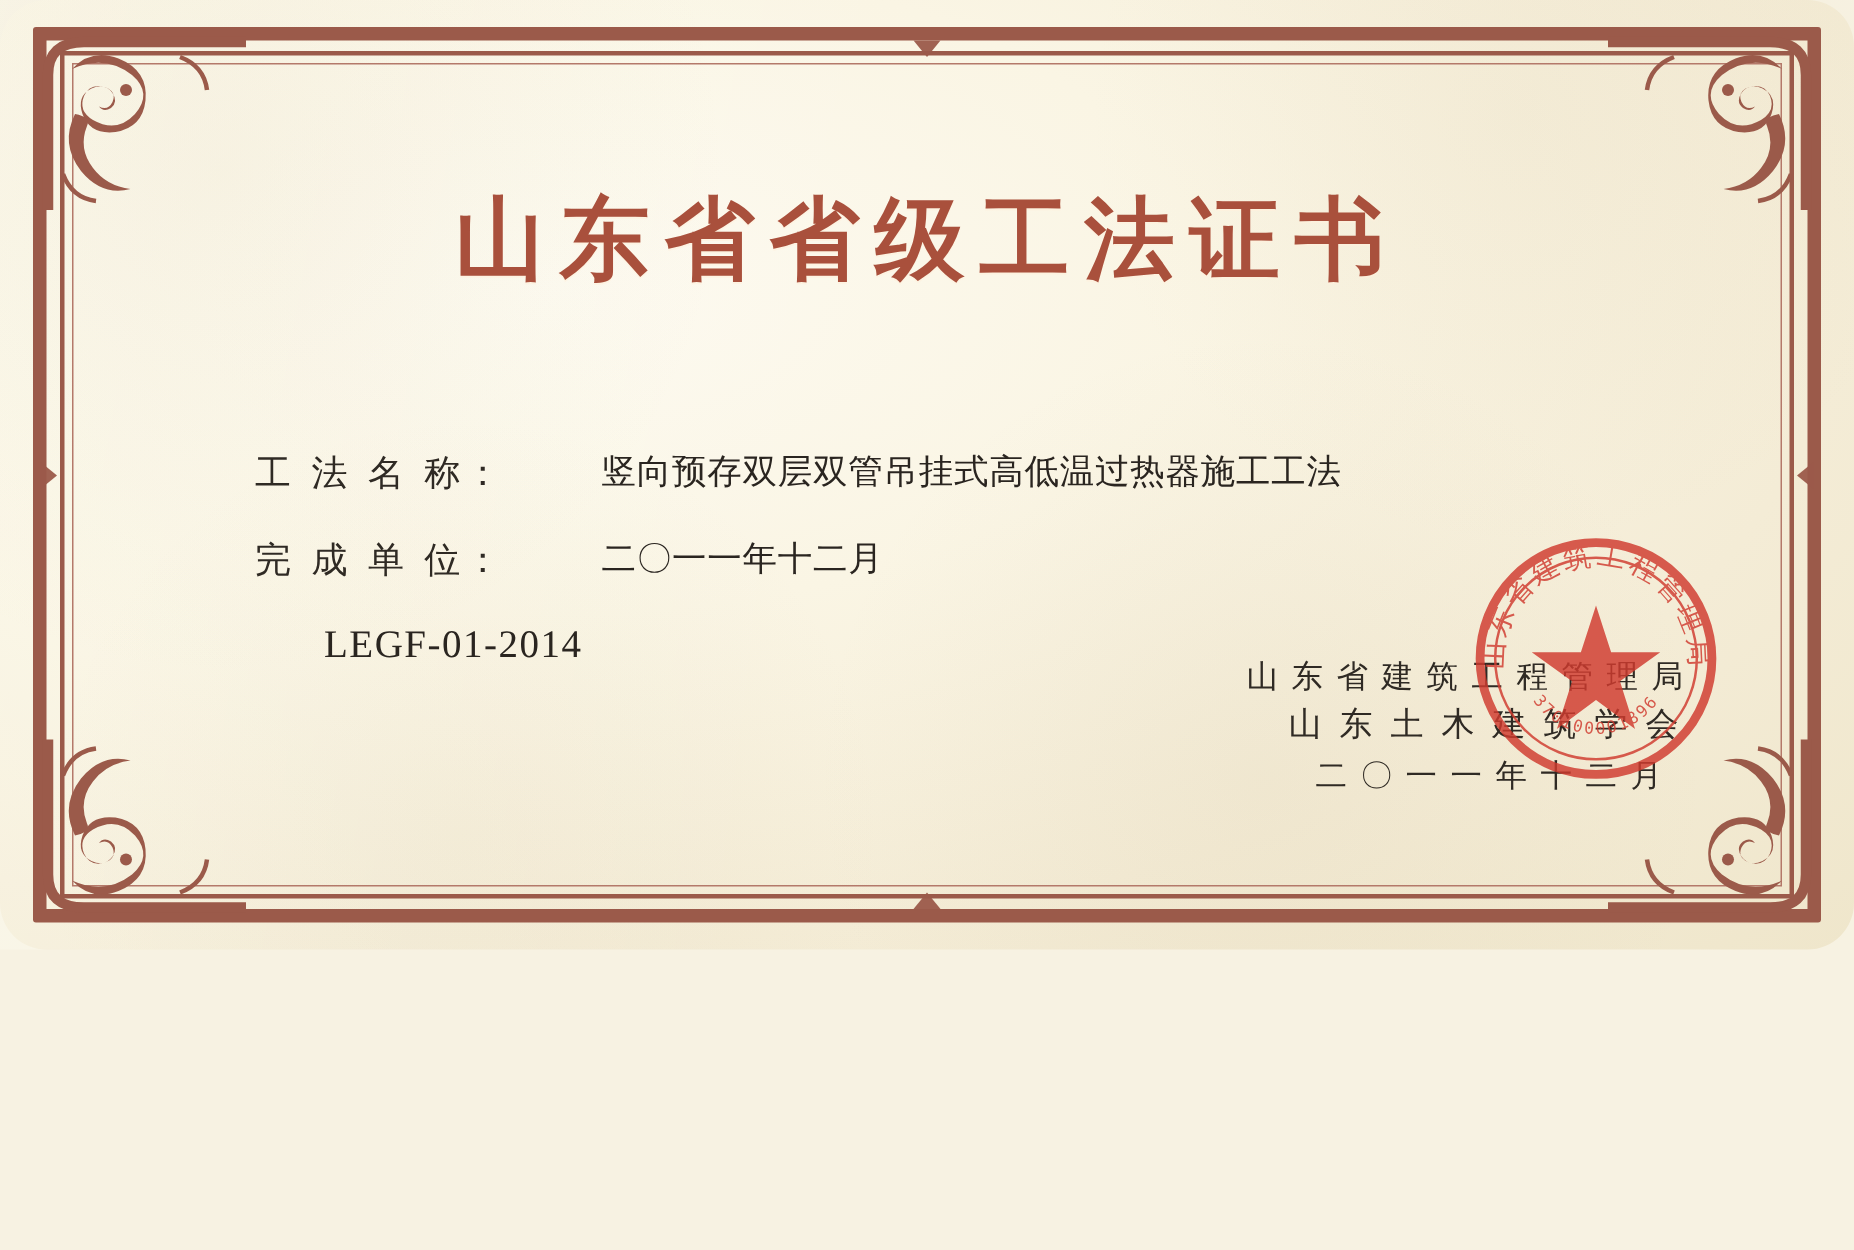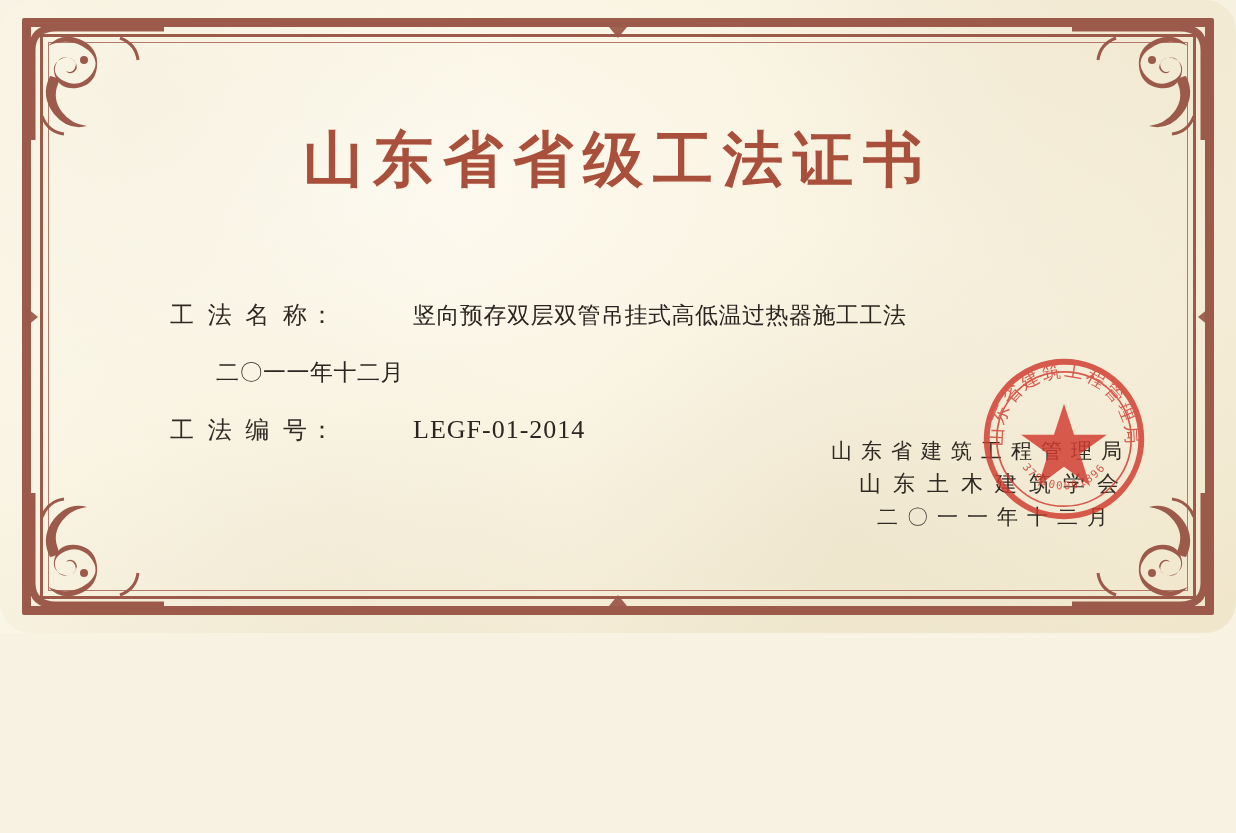"工 法 名 称：" .field-row { align-items: center -> flex-start; gap: 12px -> none }
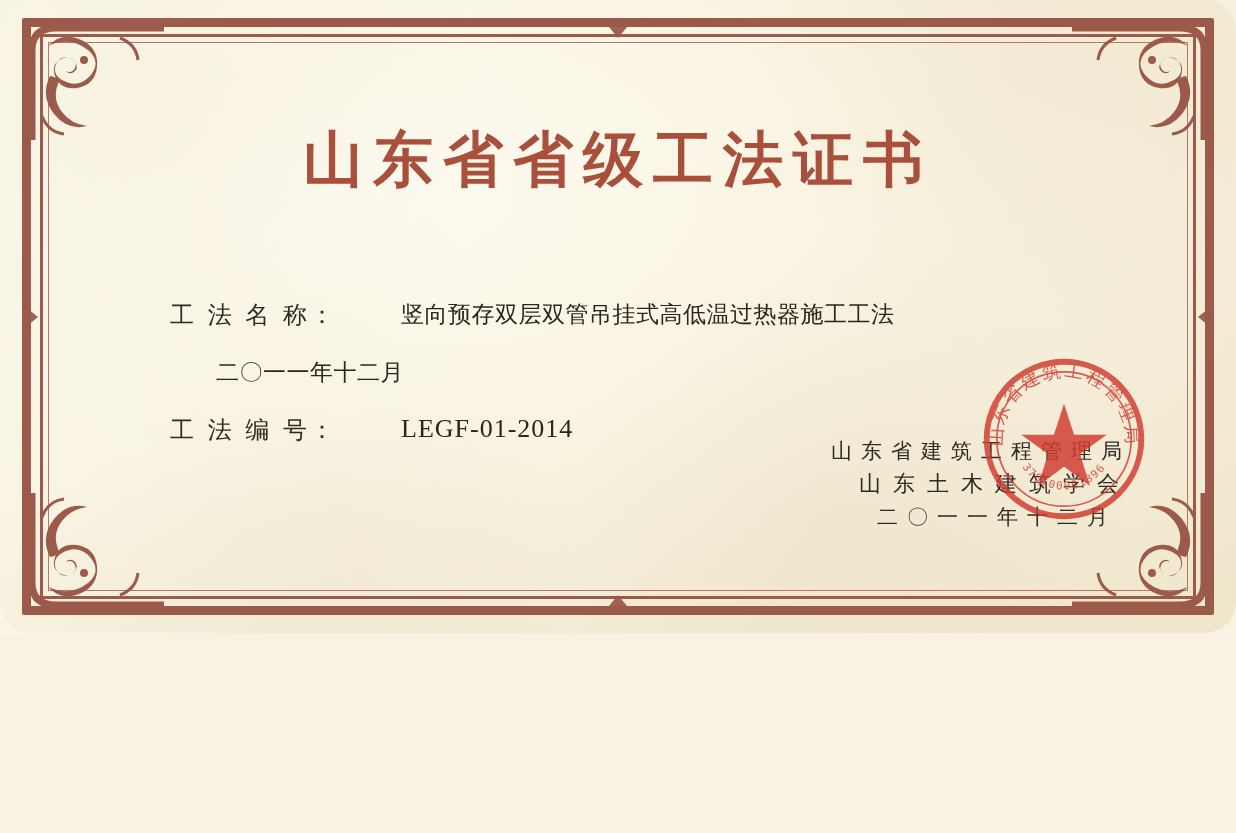"完 成 单 位：" div.field-label { html: none -> <div>完 成 单 位：</div> }
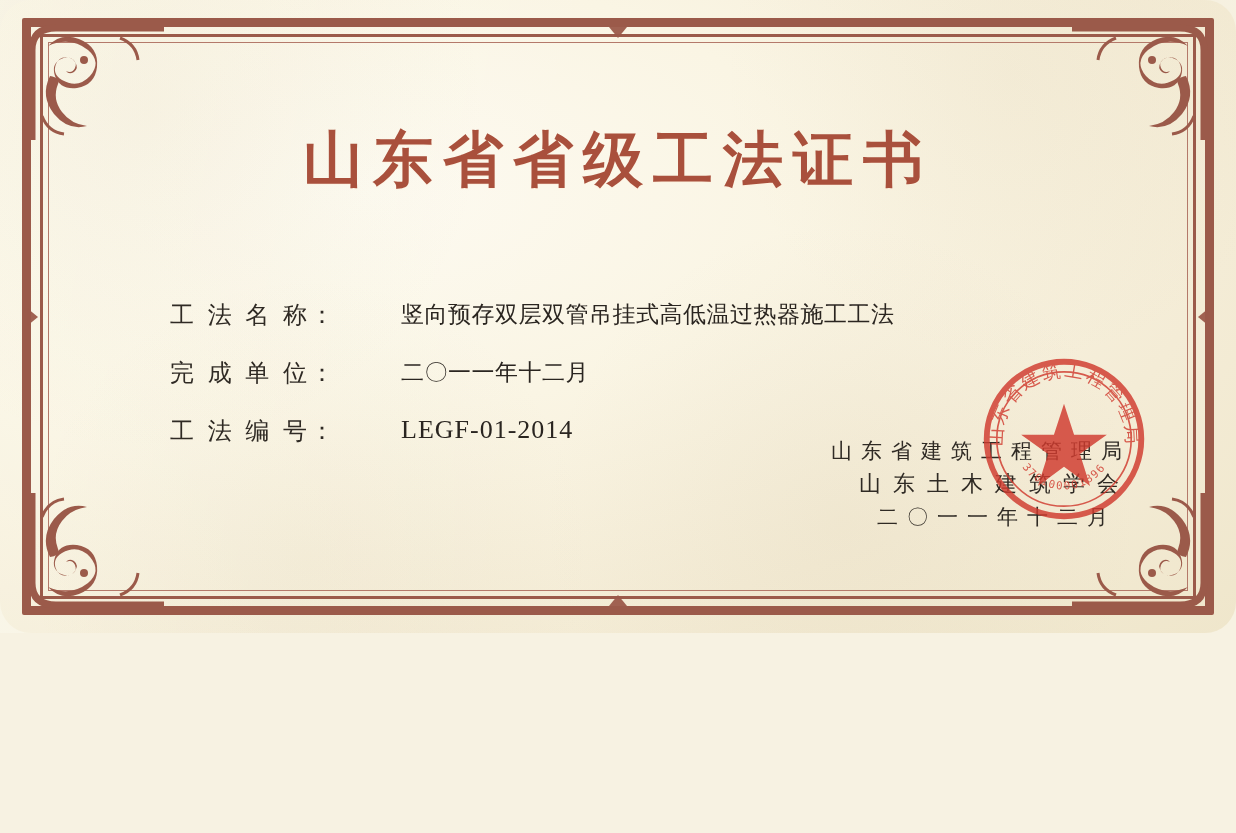"工 法 编 号：" div.field-label { html: <div>工 法 编 号：</div> -> none }
